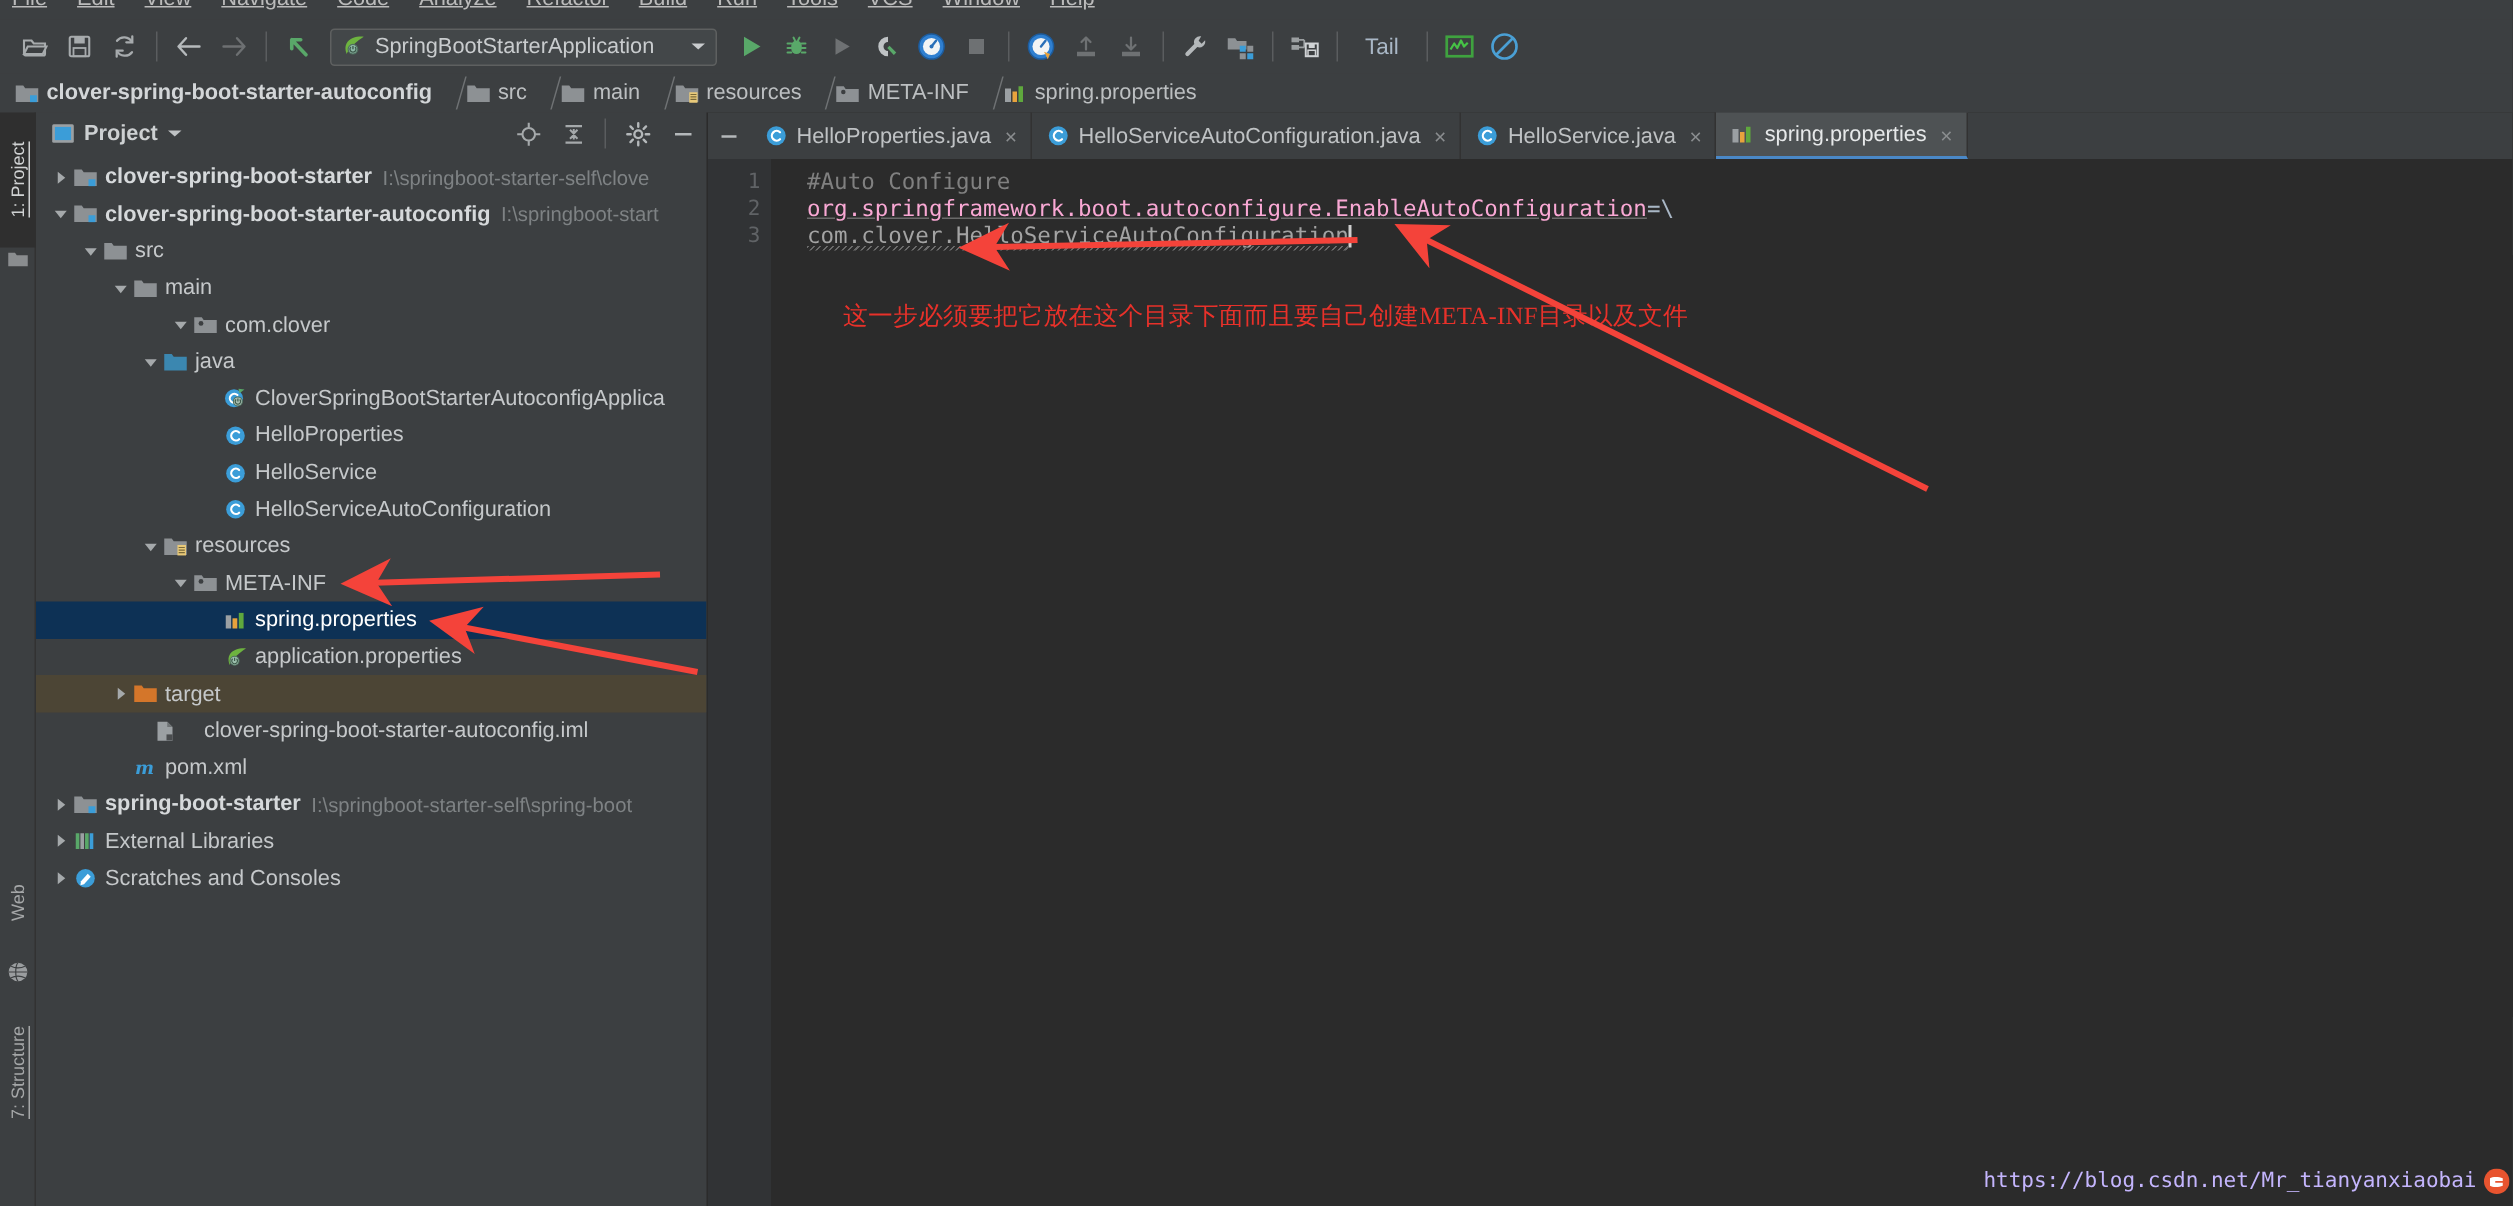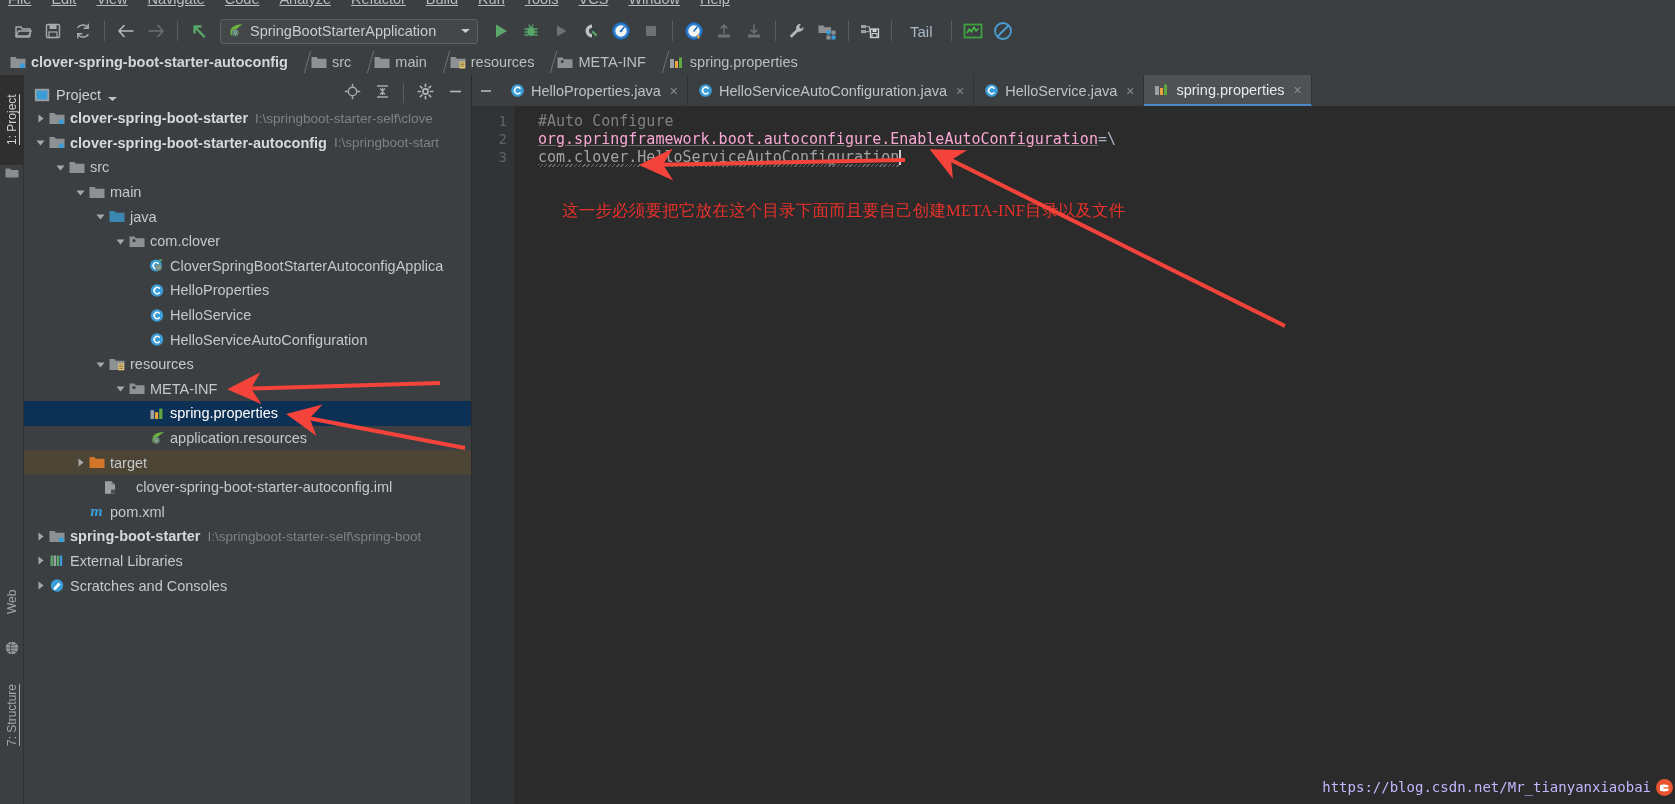"Project" #project-header { align-items: flex-end -> center; font-weight: none -> bold }
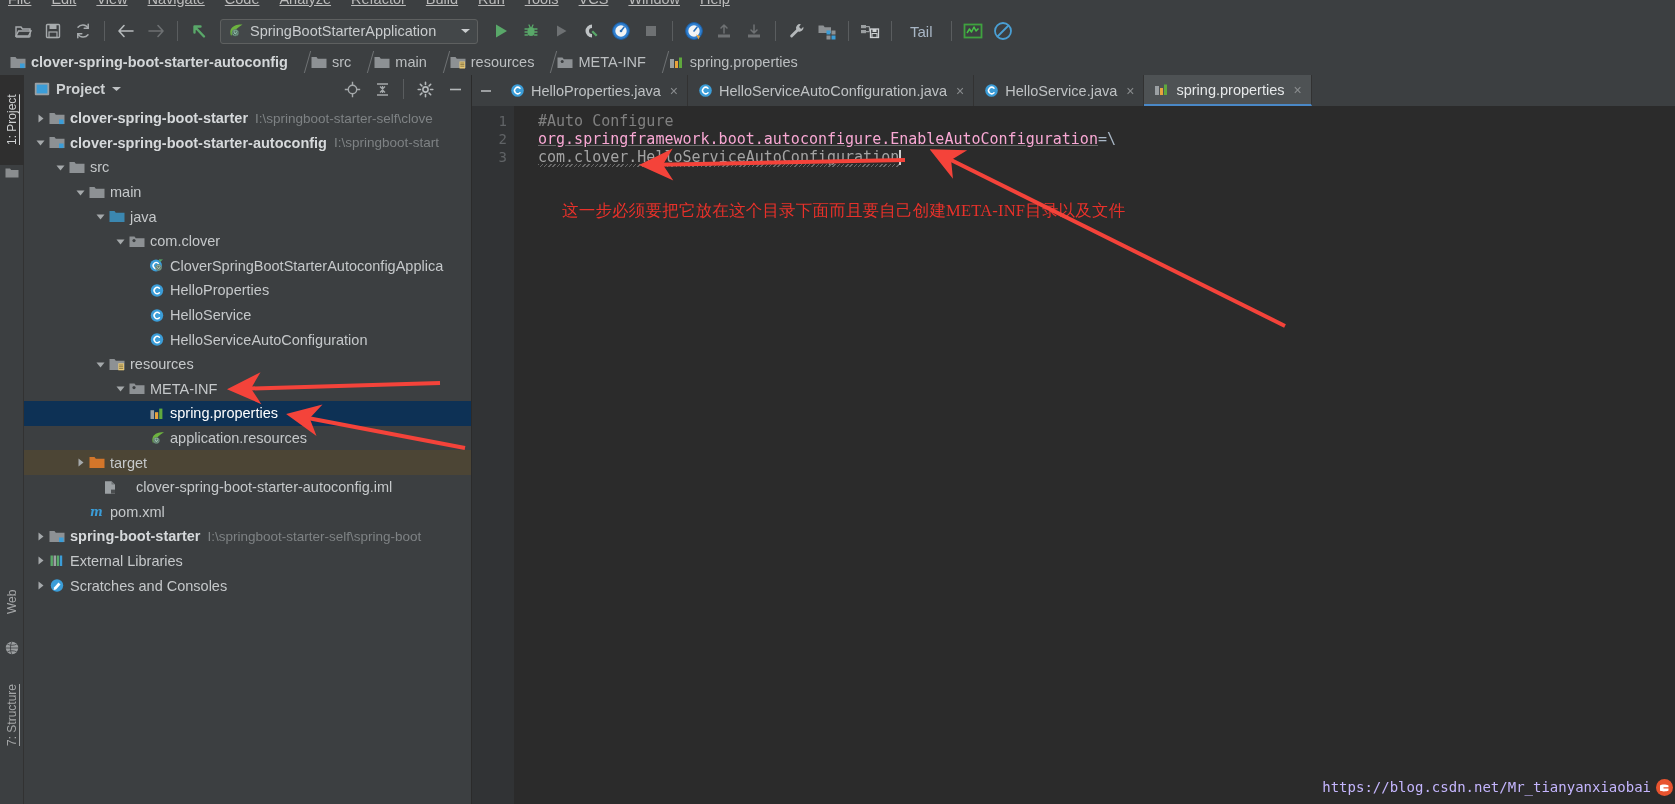"java" div.tnode { order: before "com.clover" -> after "com.clover" }
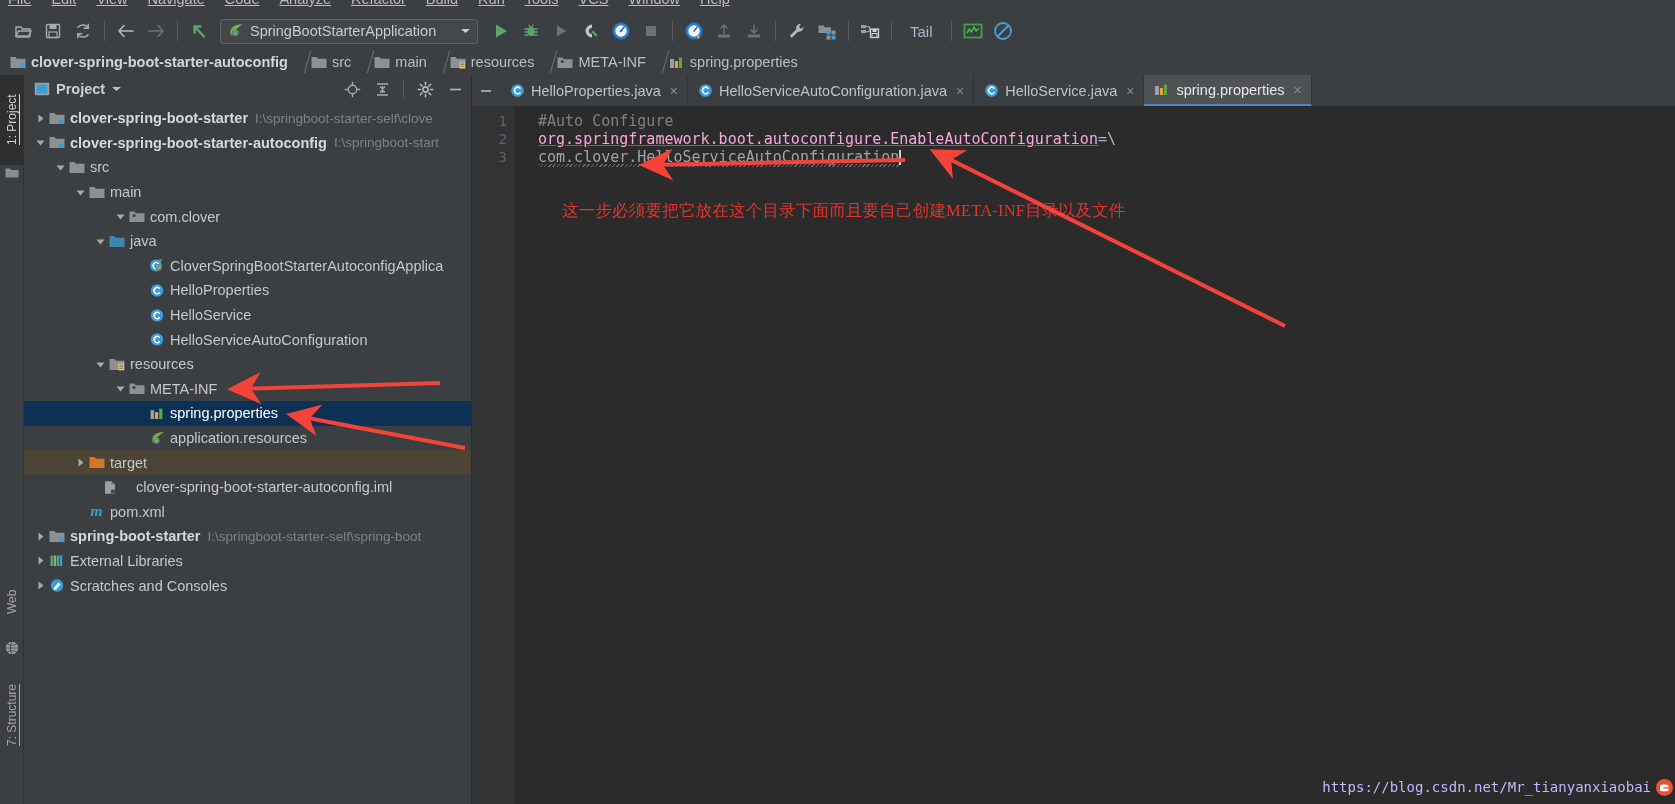"application.resources" span.tlabel { text: application.resources -> application.properties }
